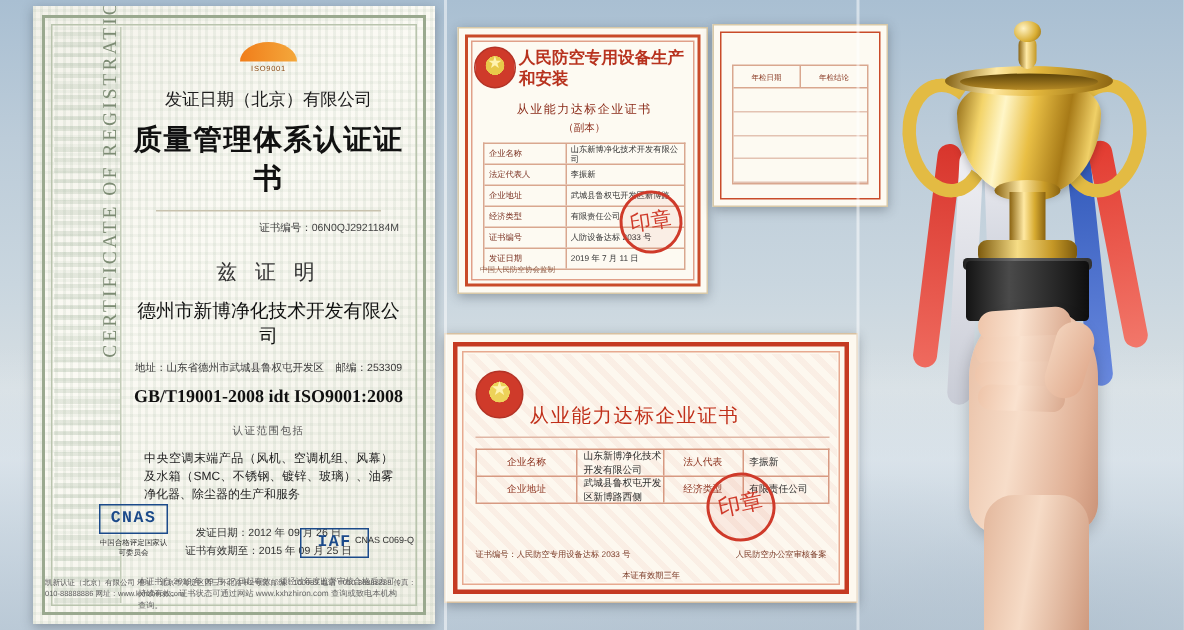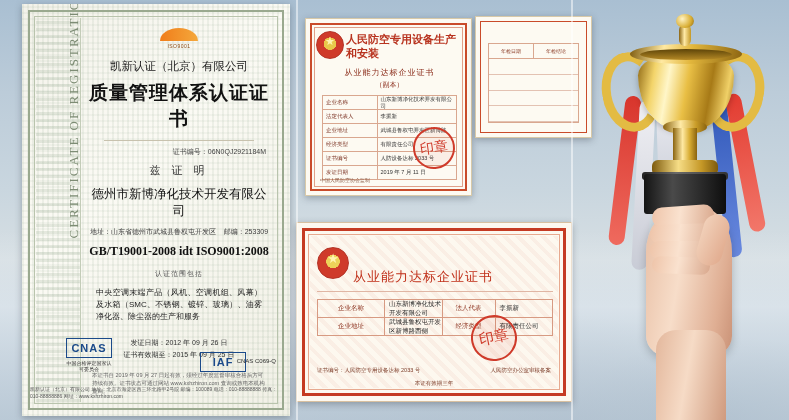"凯新认证（北京）有限公司" div.c1-company { text: 凯新认证 -> 发证日期 }
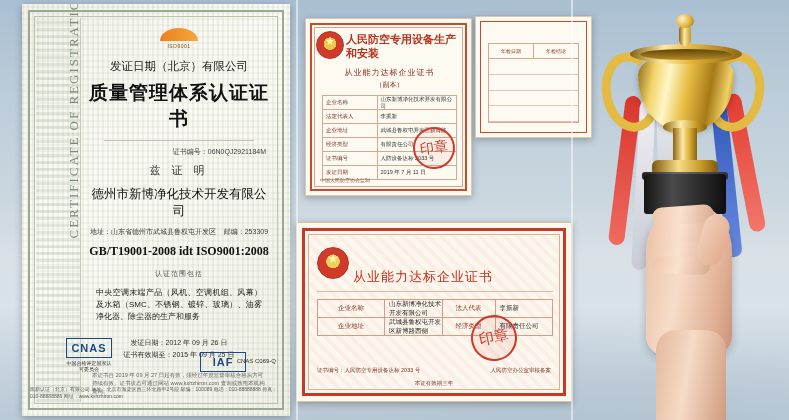"兹 证 明" .c1-zs { font-size: 11px -> 14px; margin: 6px 0 2px -> 16px 0 2px }
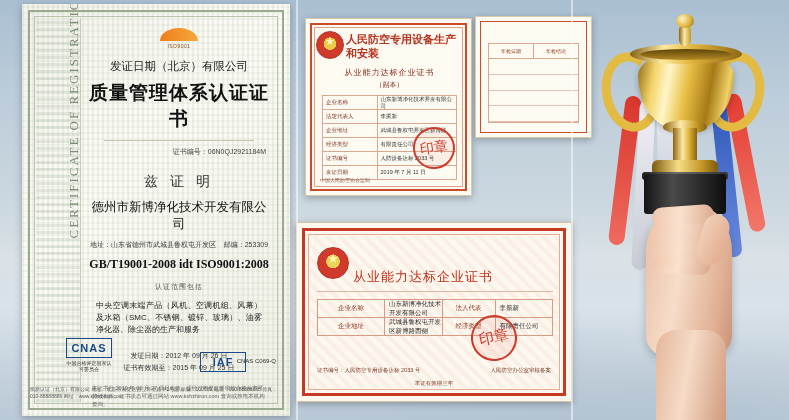"CNAS" .mark { font-family: none -> Liberation Mono, monospace }
